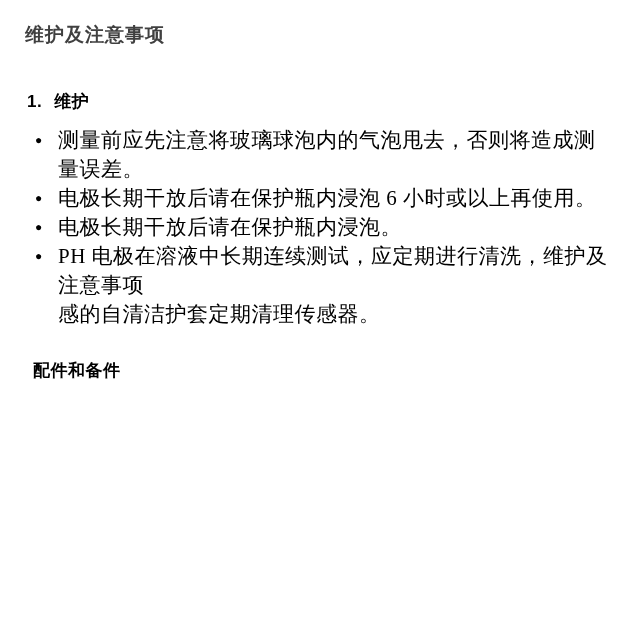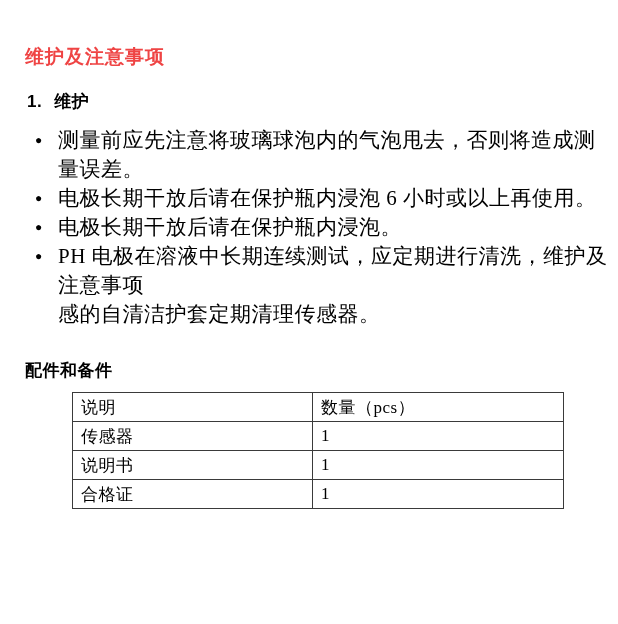"维护及注意事项" .doc-title { color: #ef4444 -> #404040; top: 44px -> 22px }
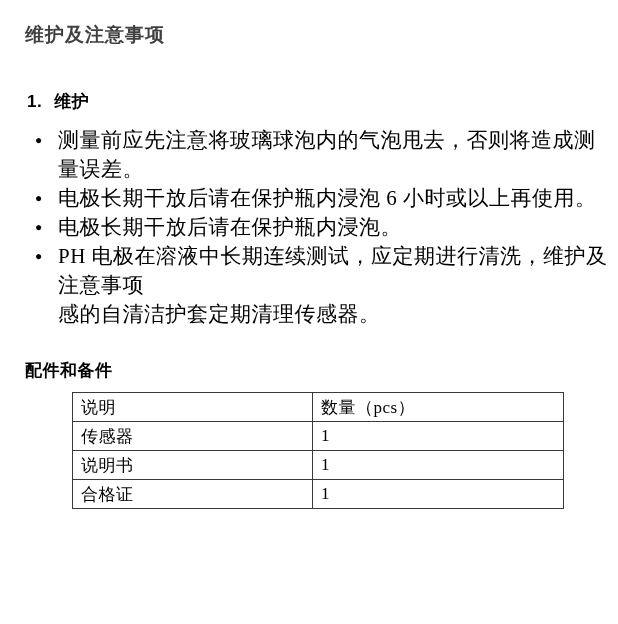"配件和备件" .acc-heading { left: 25px -> 33px }
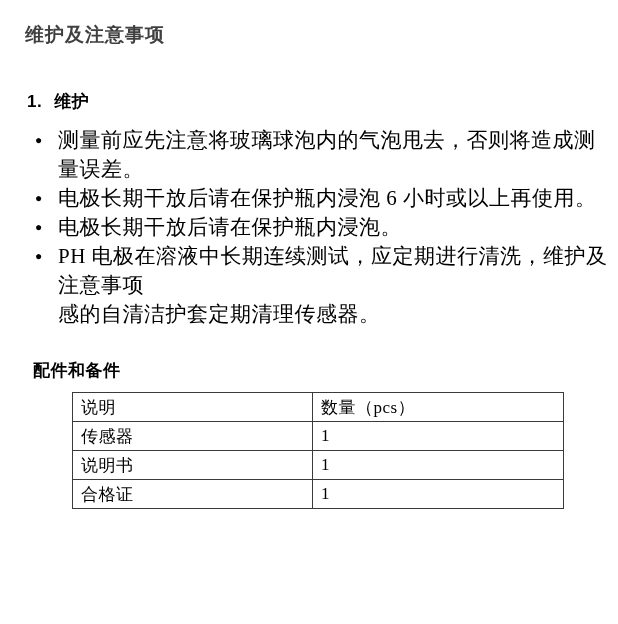"说明" table.acc-table { html: <table> <colgroup> <col> <col> </colgroup> <tbody> <tr> <td>说明</td> <td>数量（pcs）</td> </tr> <tr> <td>传感器</td> <td>1</td> </tr> <tr> <td>说明书</td> <td>1</td> </tr> <tr> <td>合格证</td> <td>1</td> </tr> </tbody> </table> -> none }
